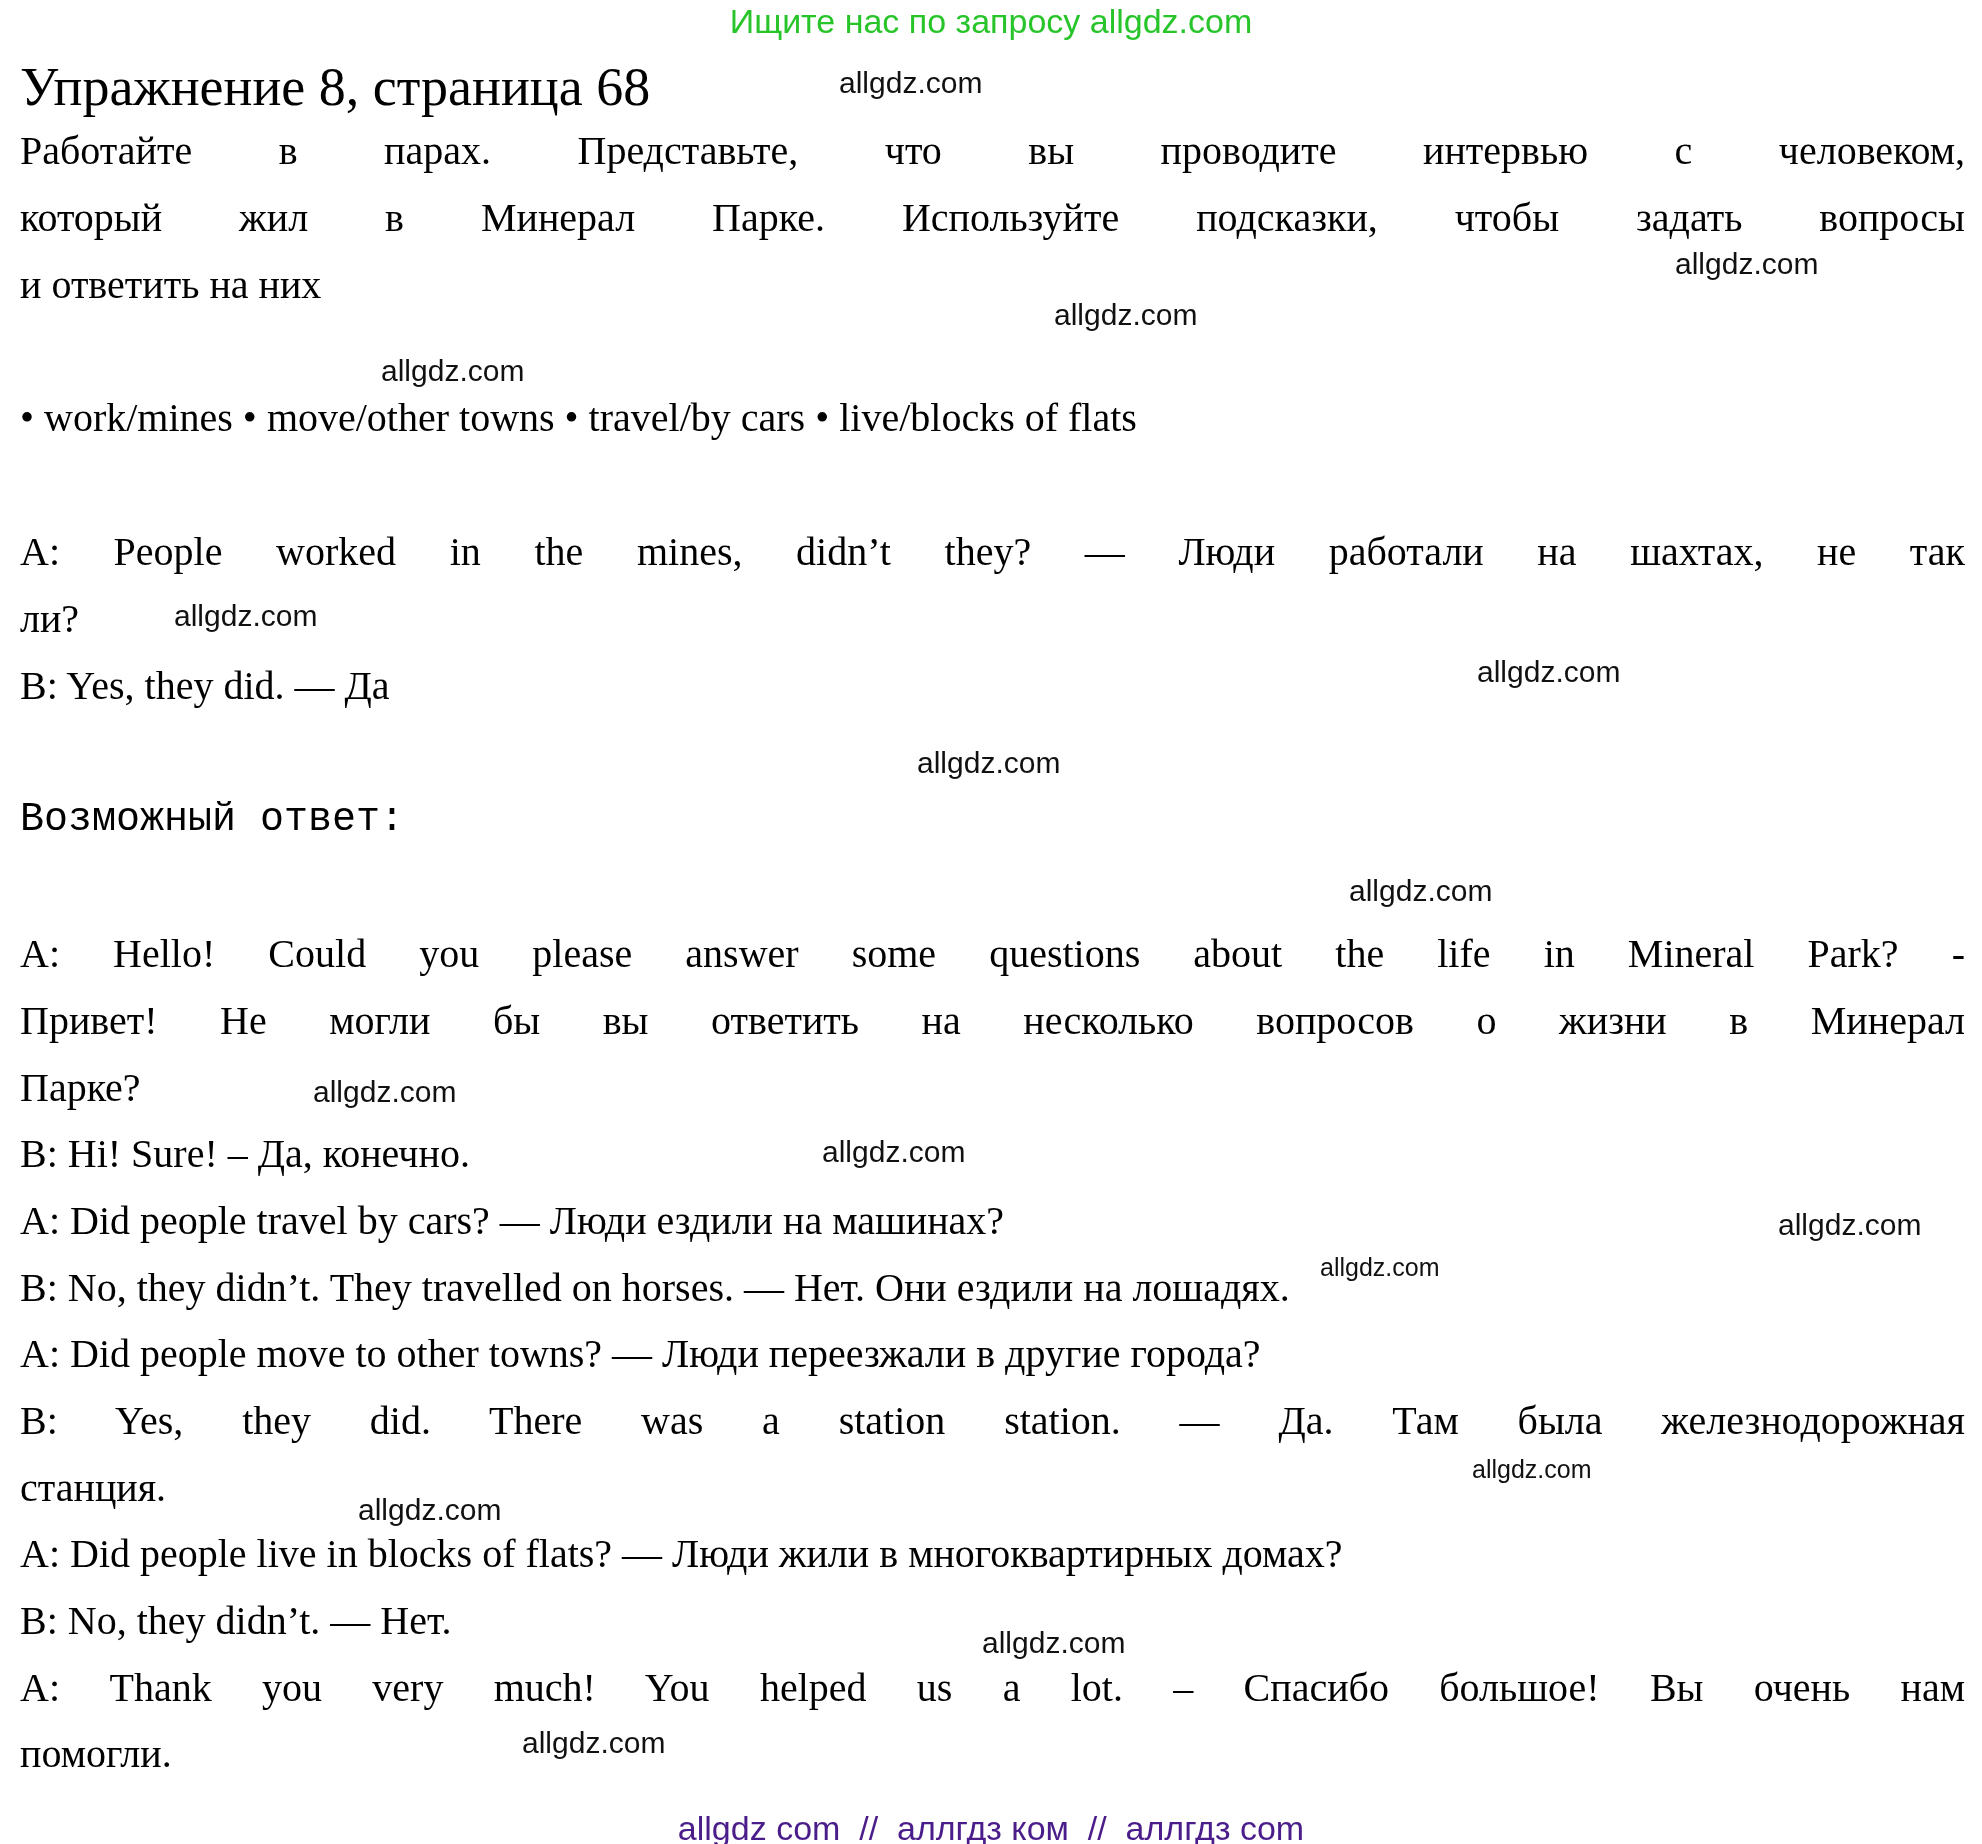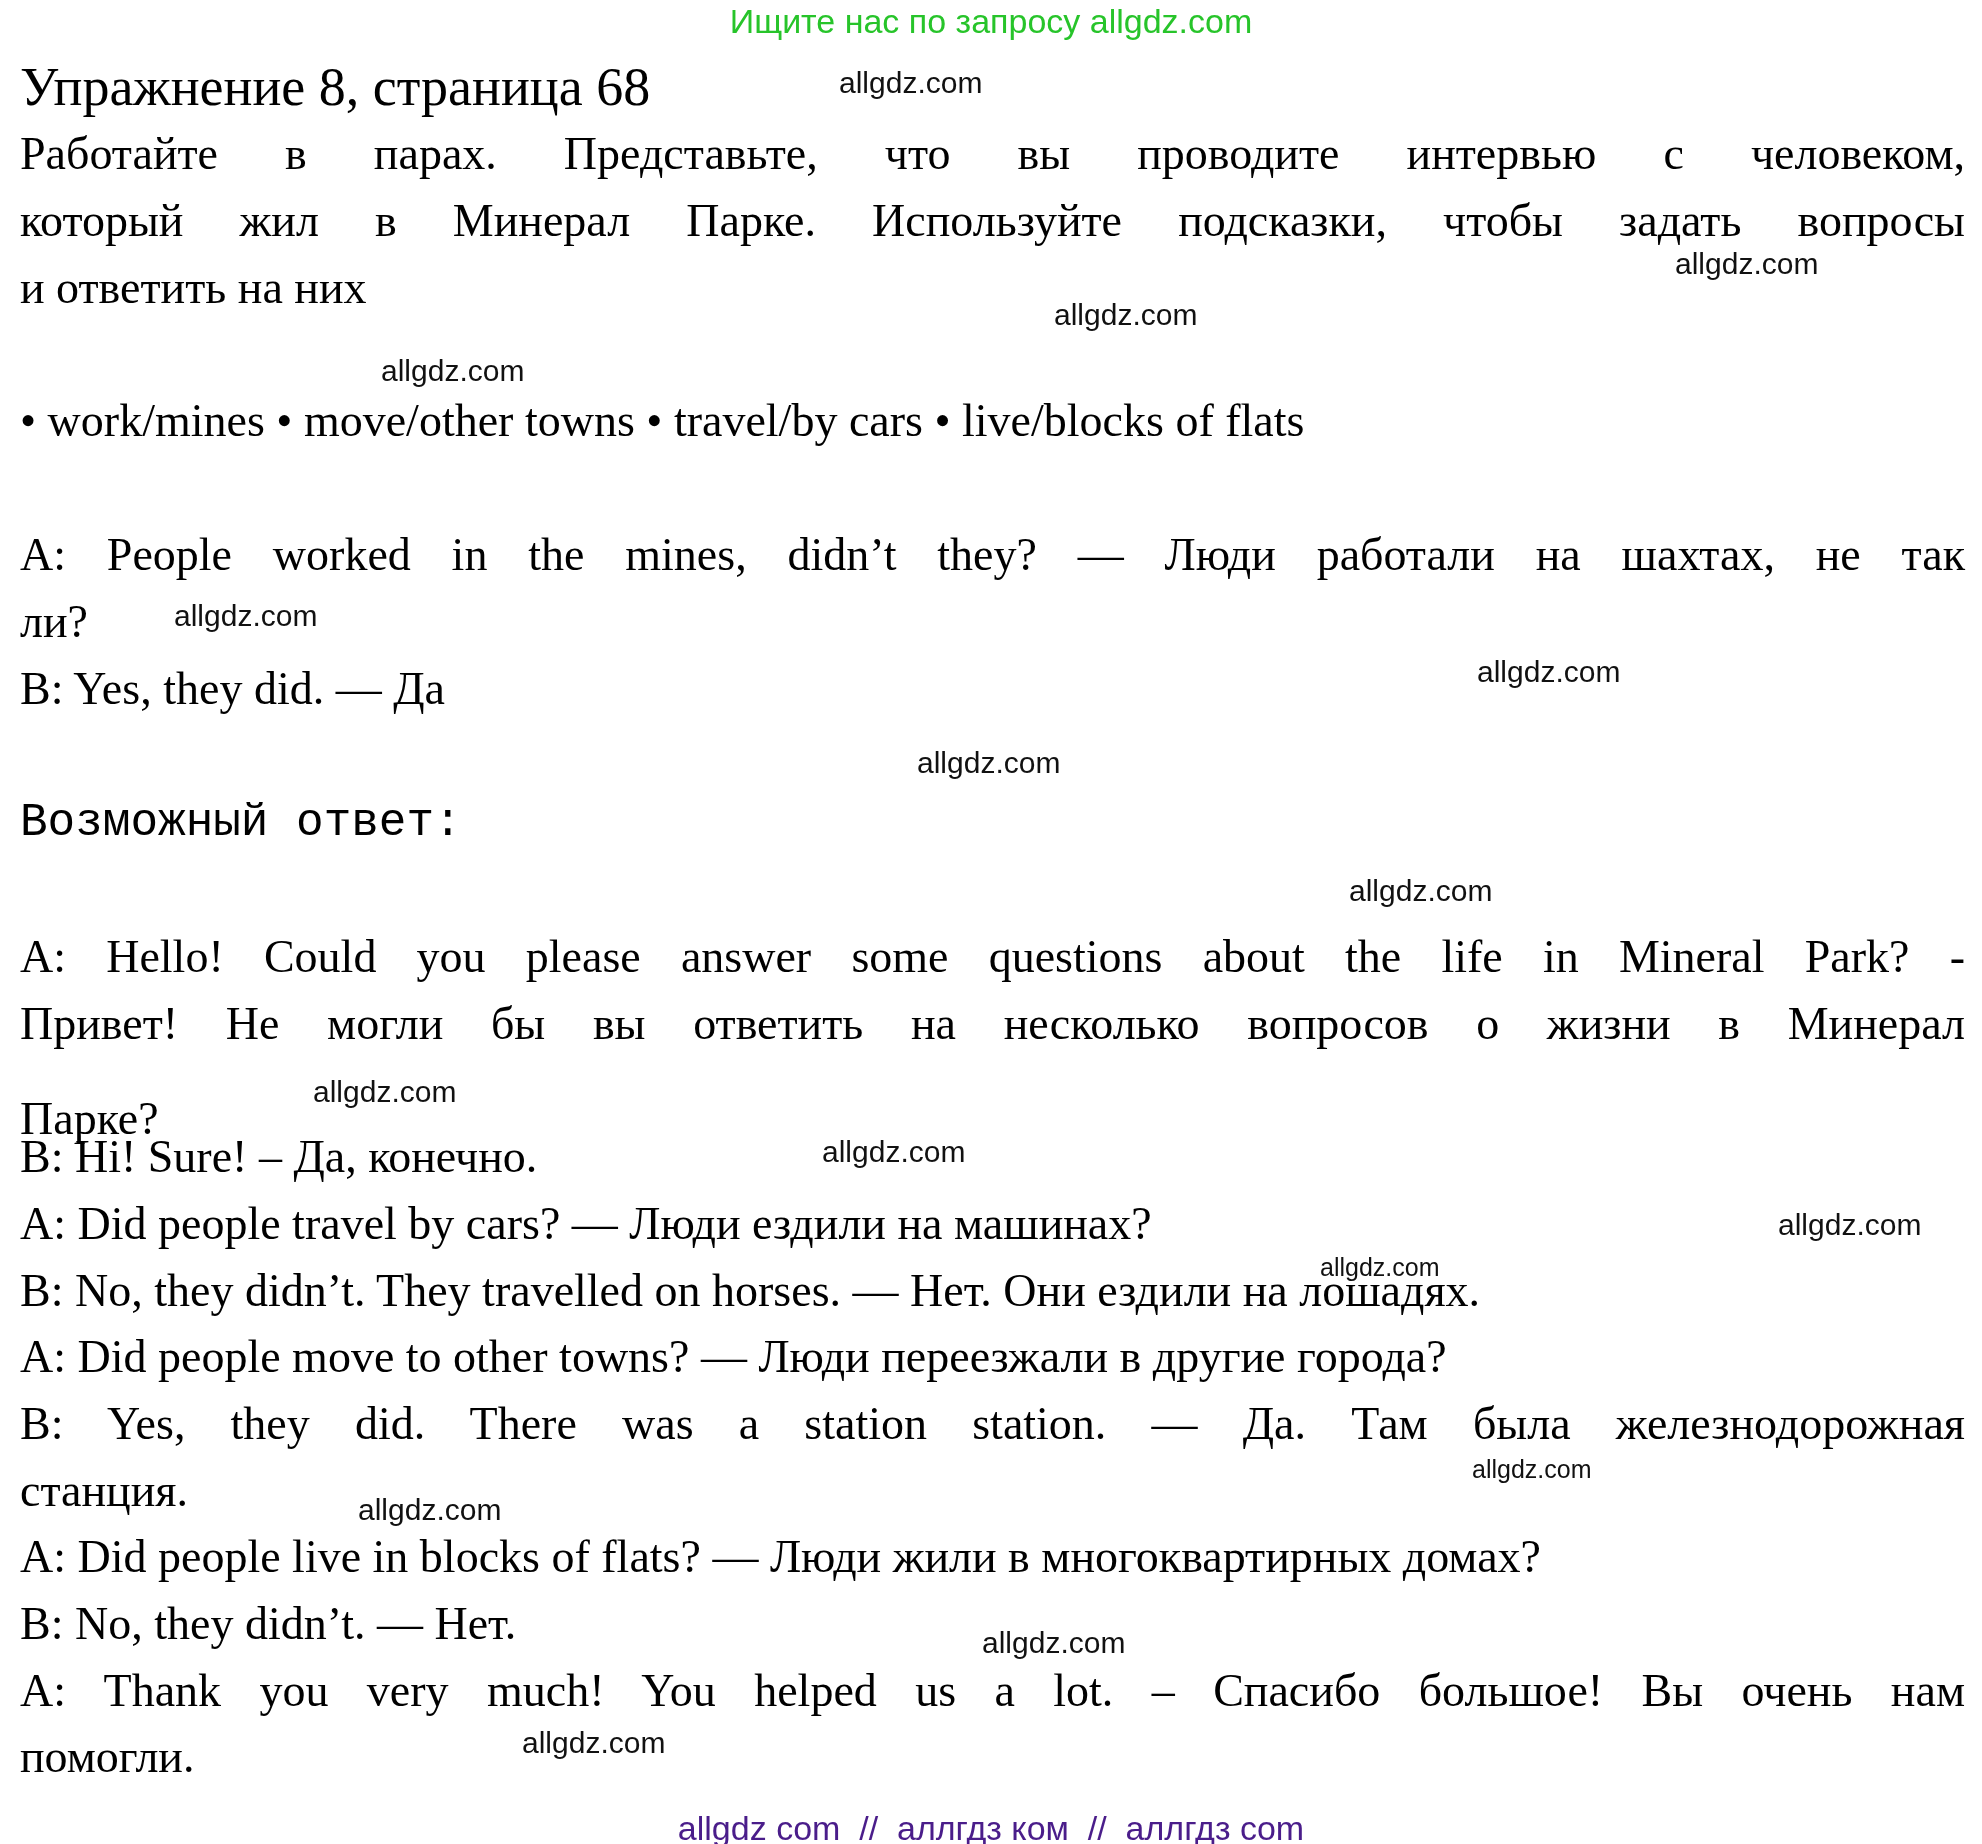"Работайте в парах. Представьте, что" .line { font-size: 46px -> 40px }
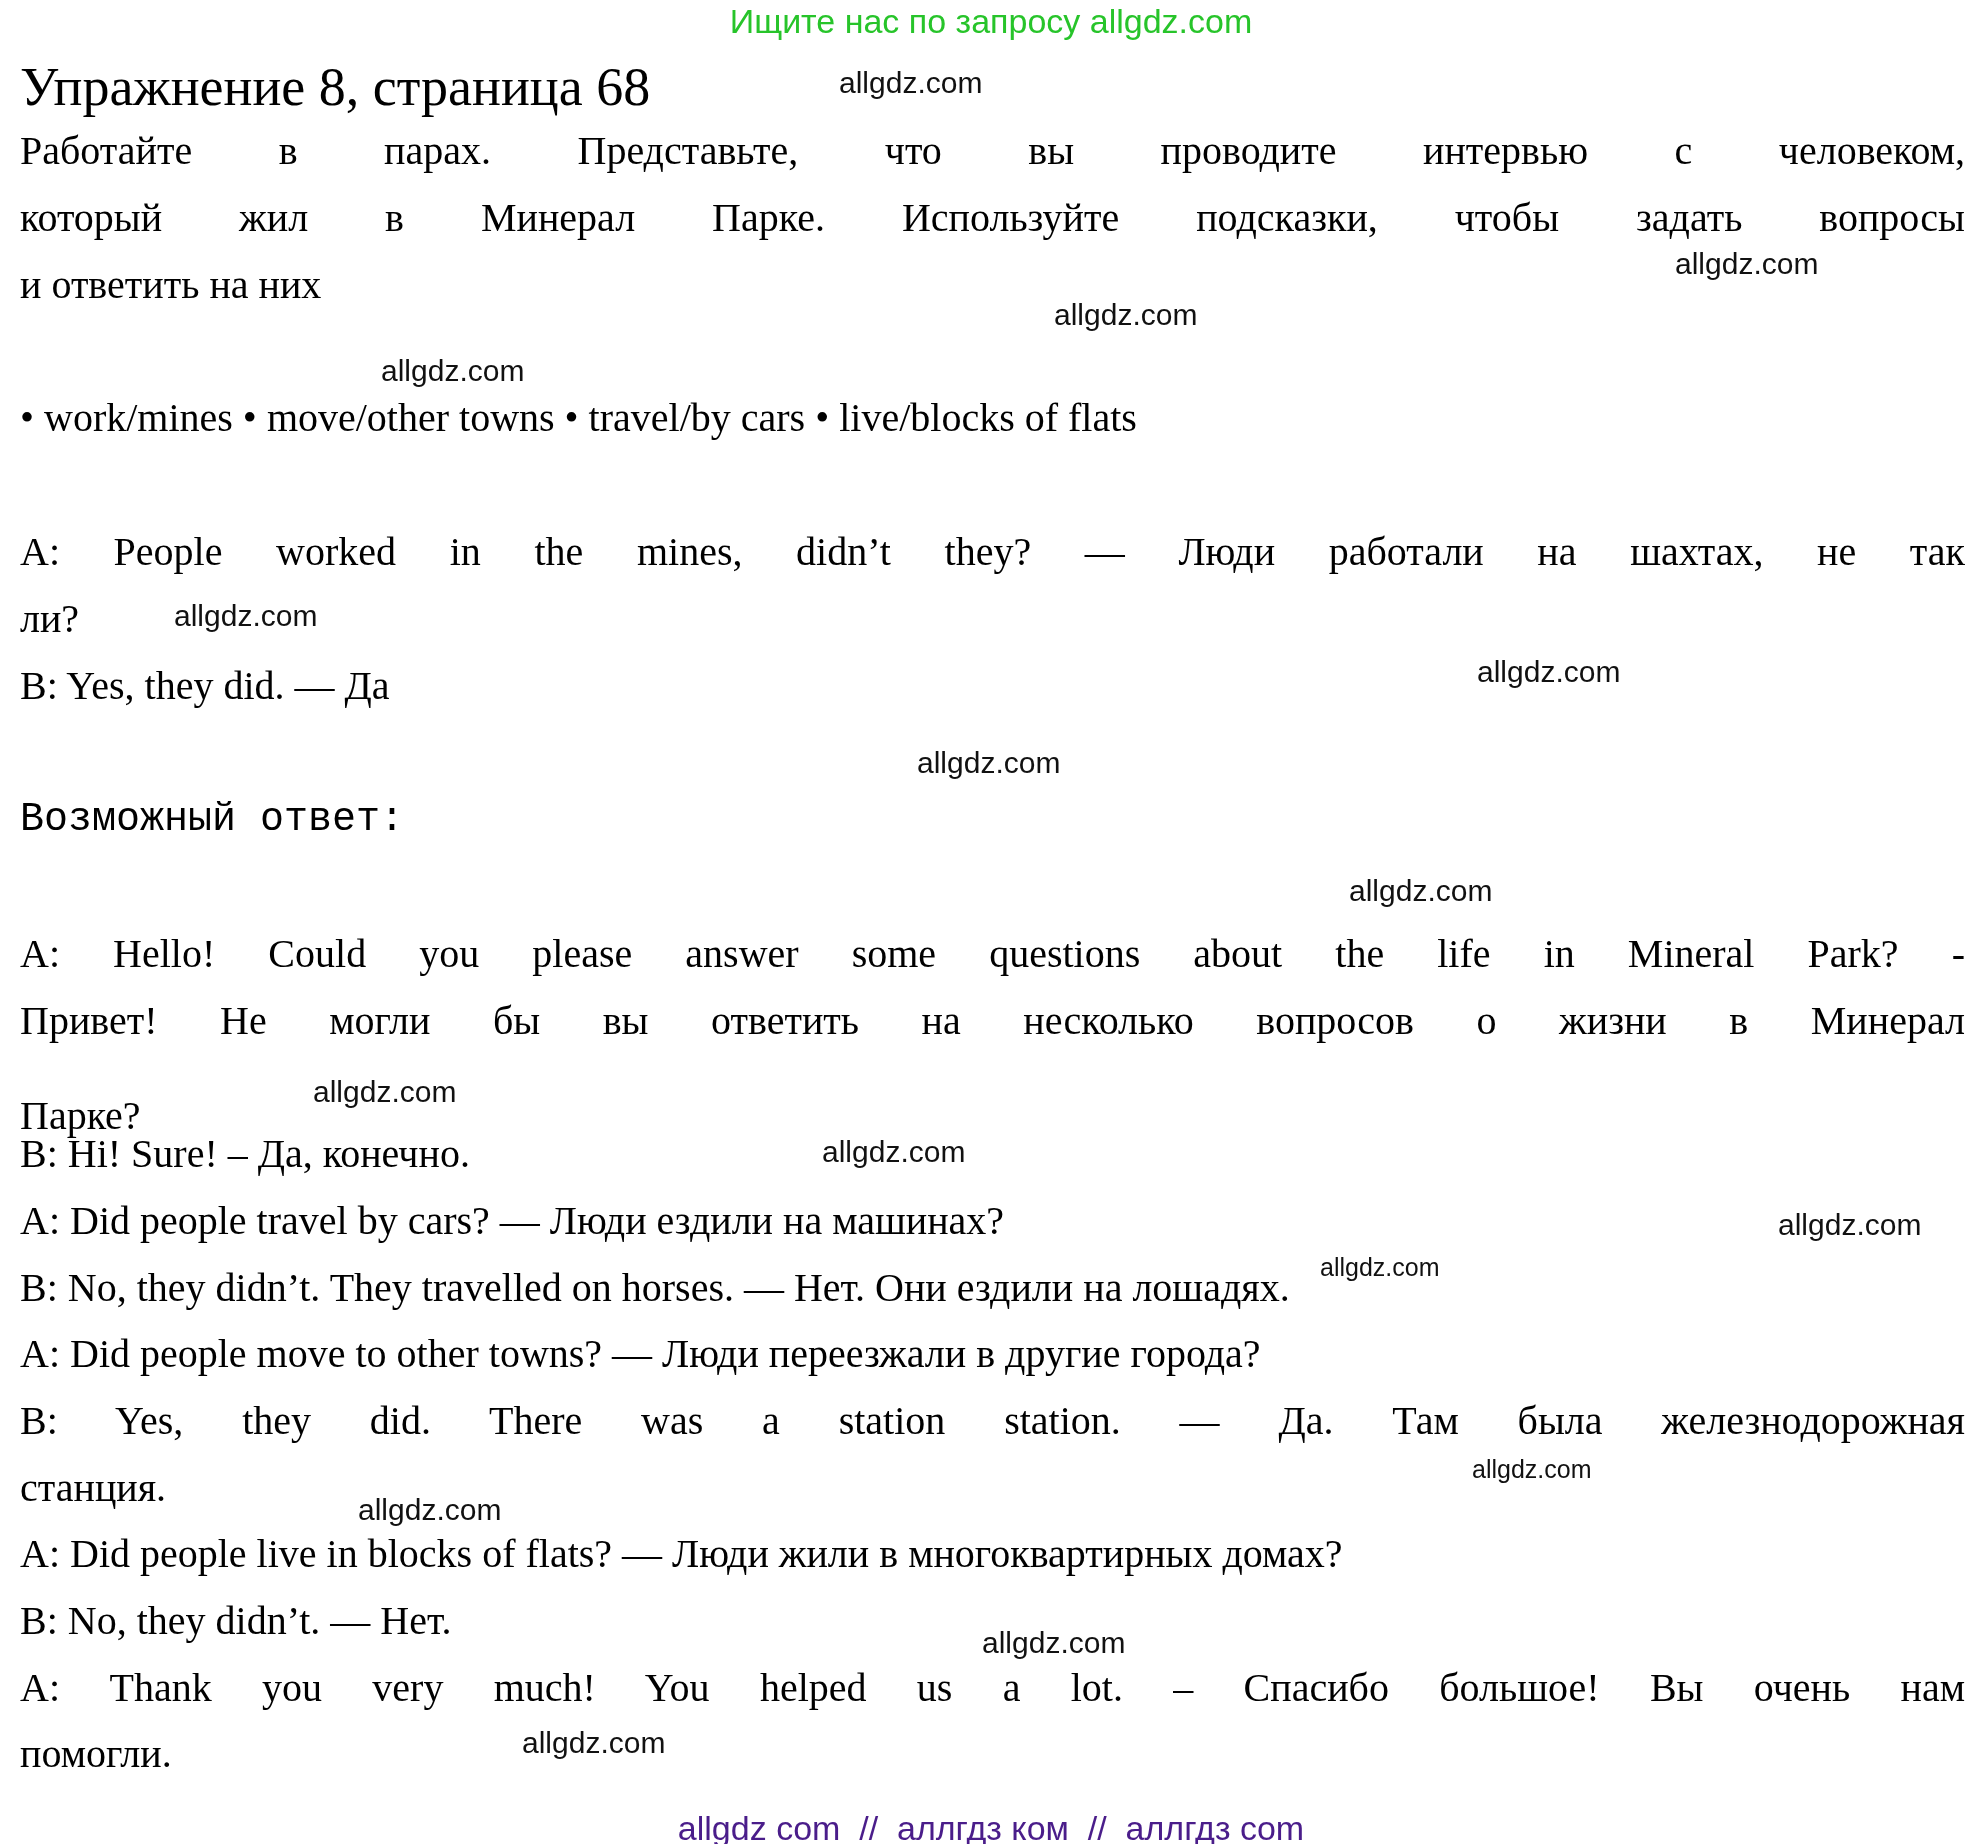"Парке?" div.line { margin-top: 28px -> none }
